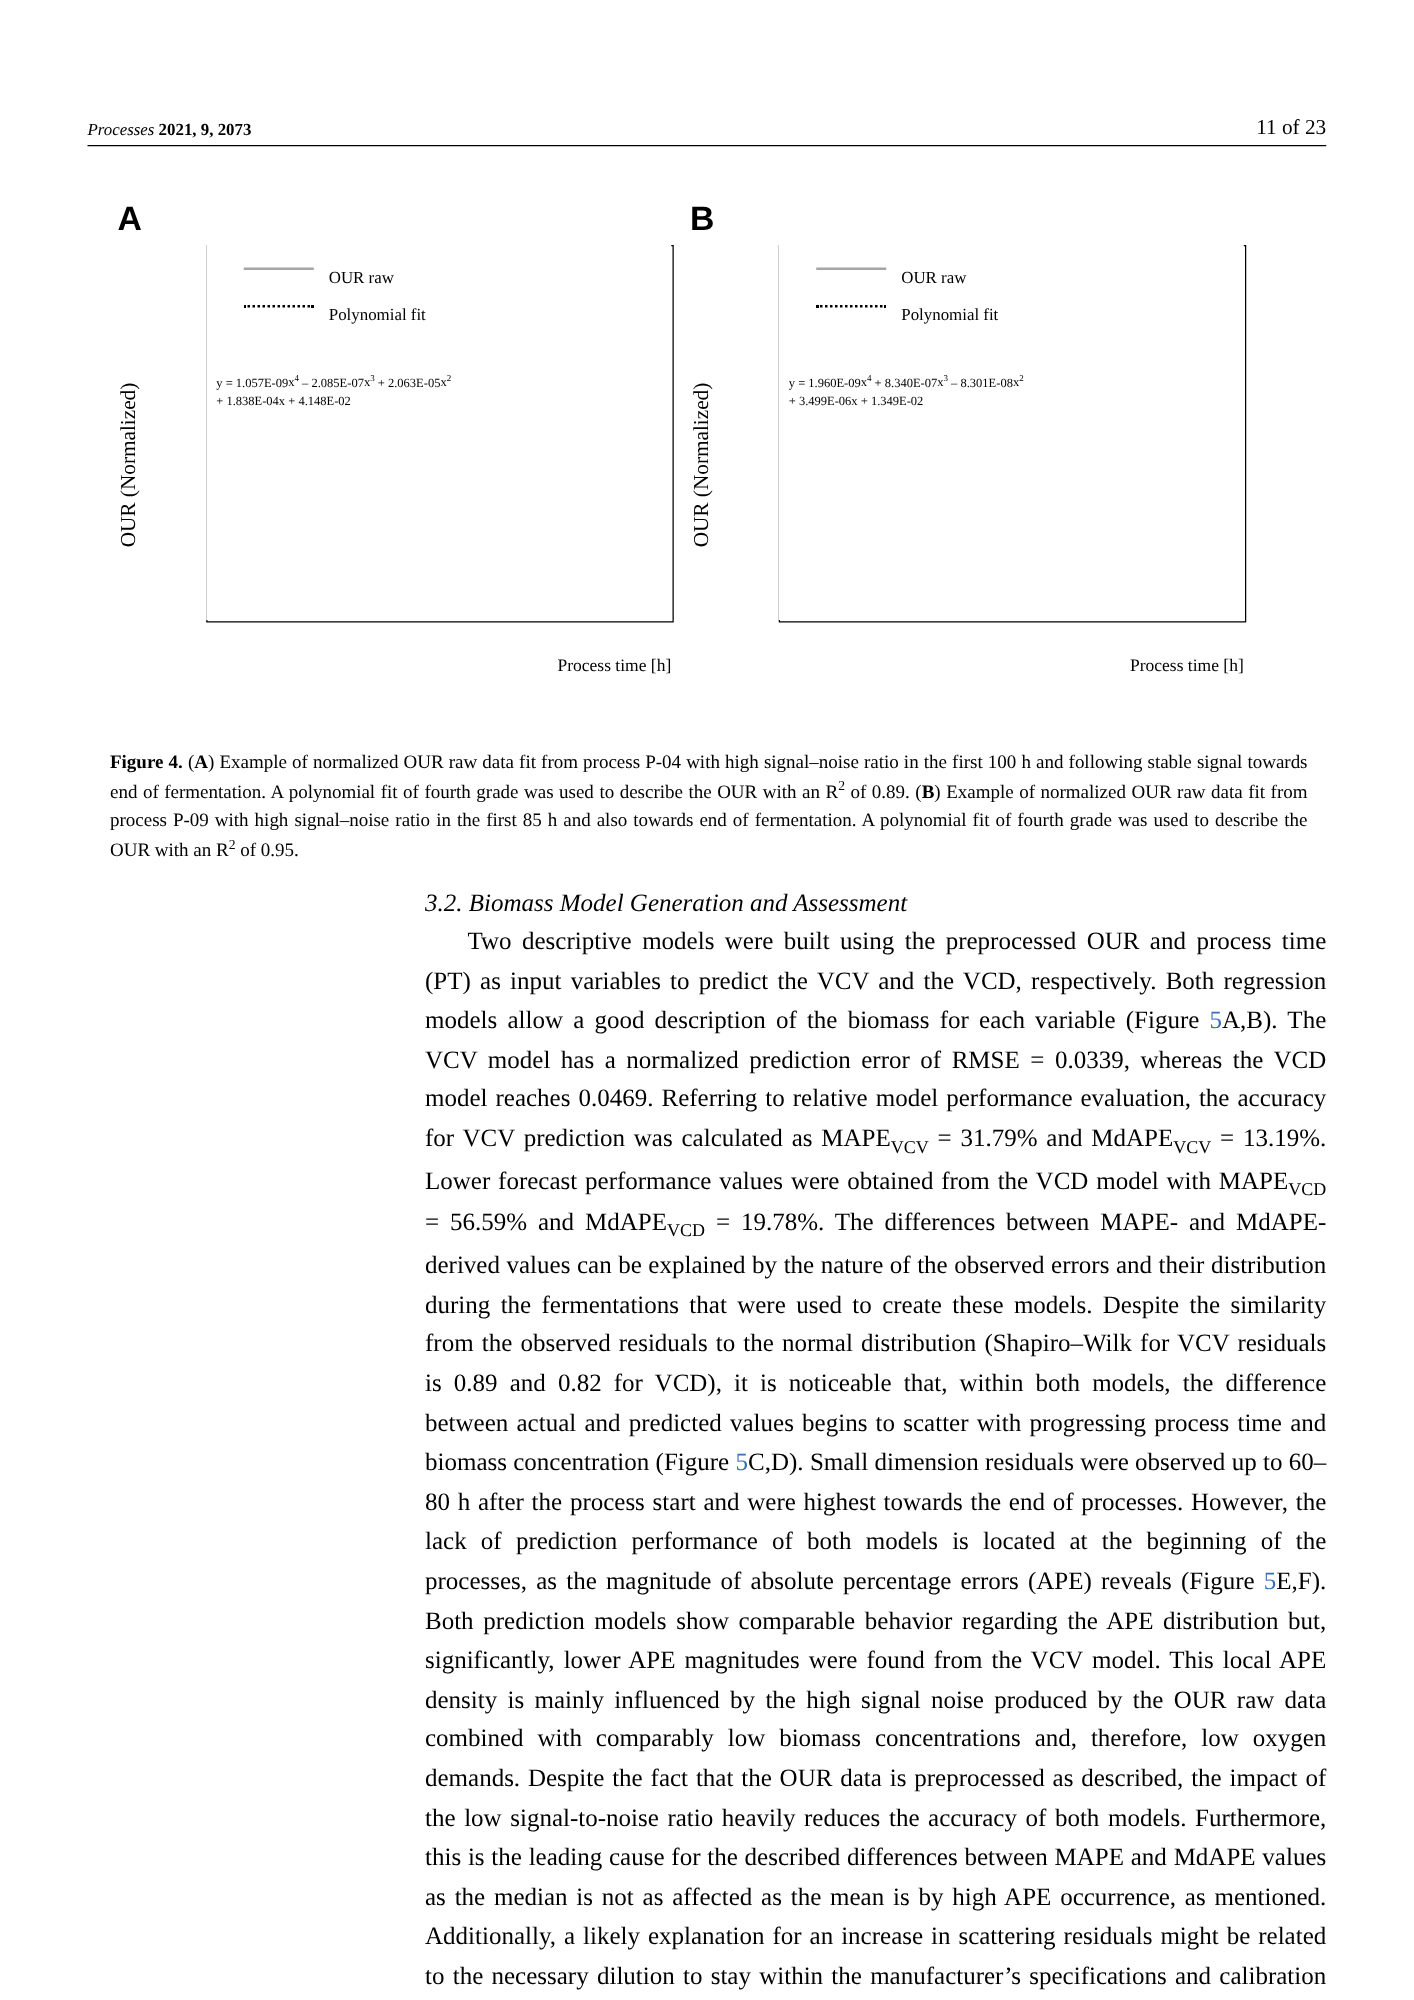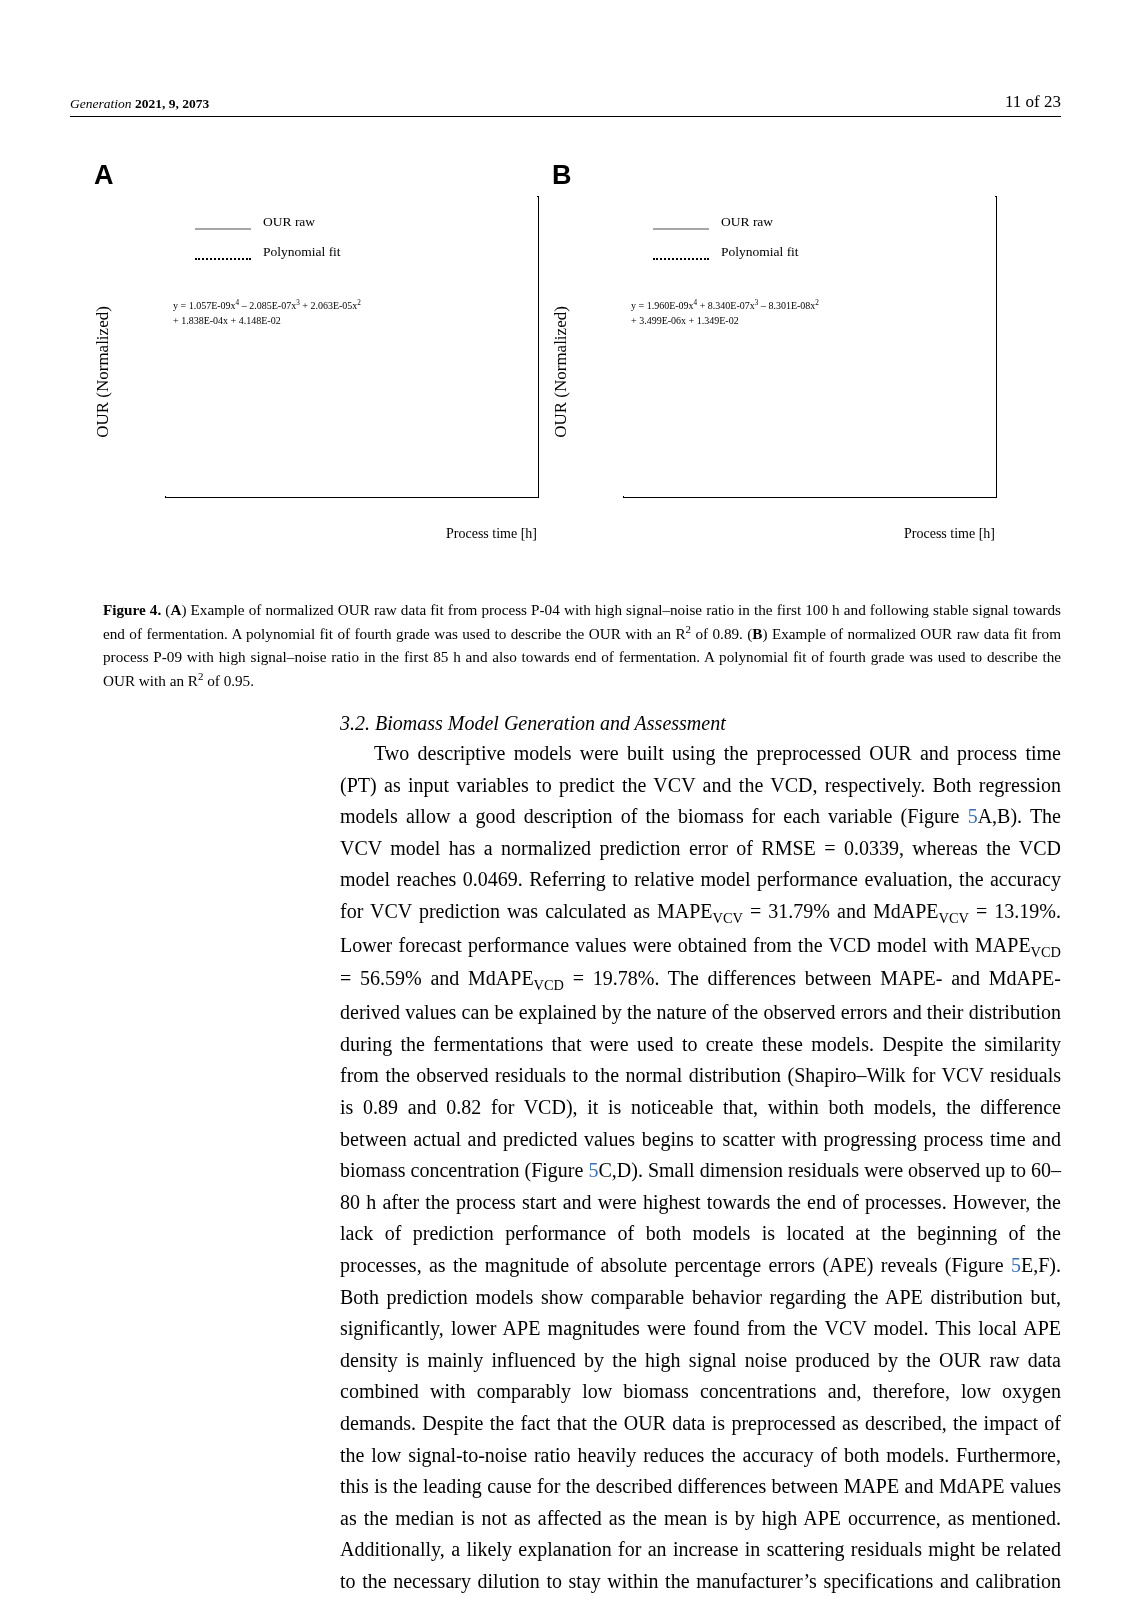"Generation" span { text: Generation -> Processes }
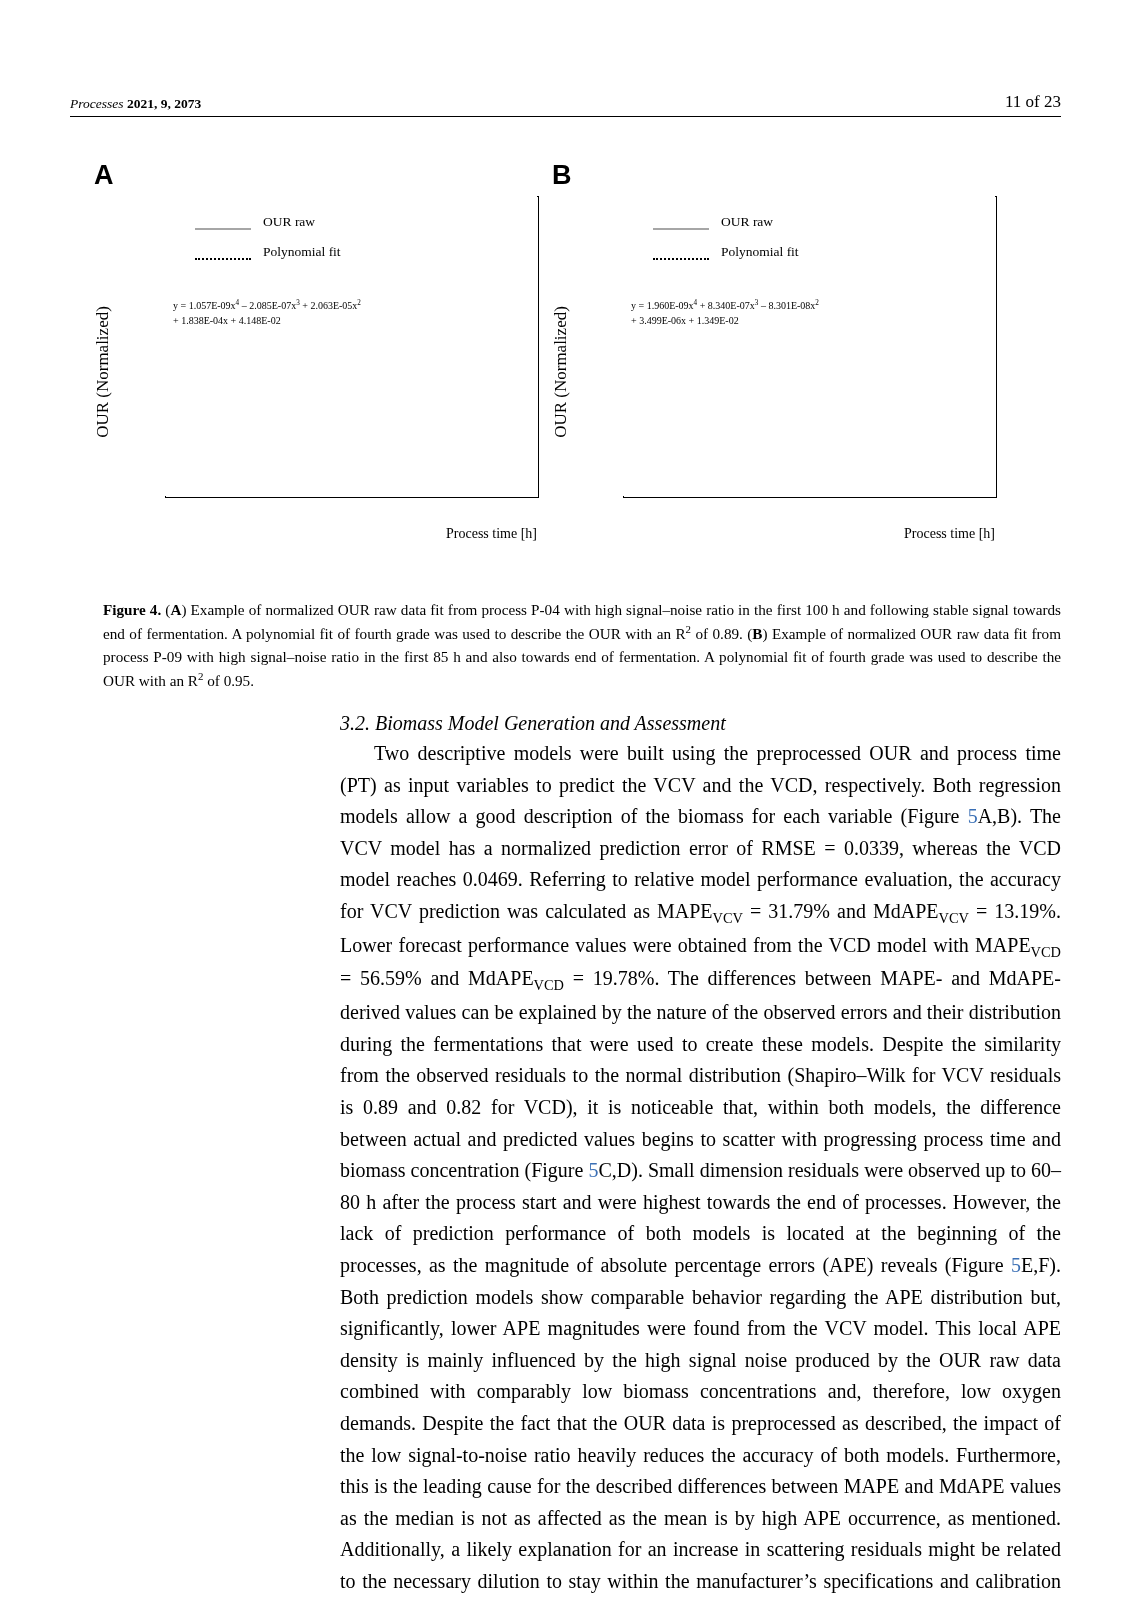"OUR raw" .legend-row { align-items: flex-end -> flex-start }
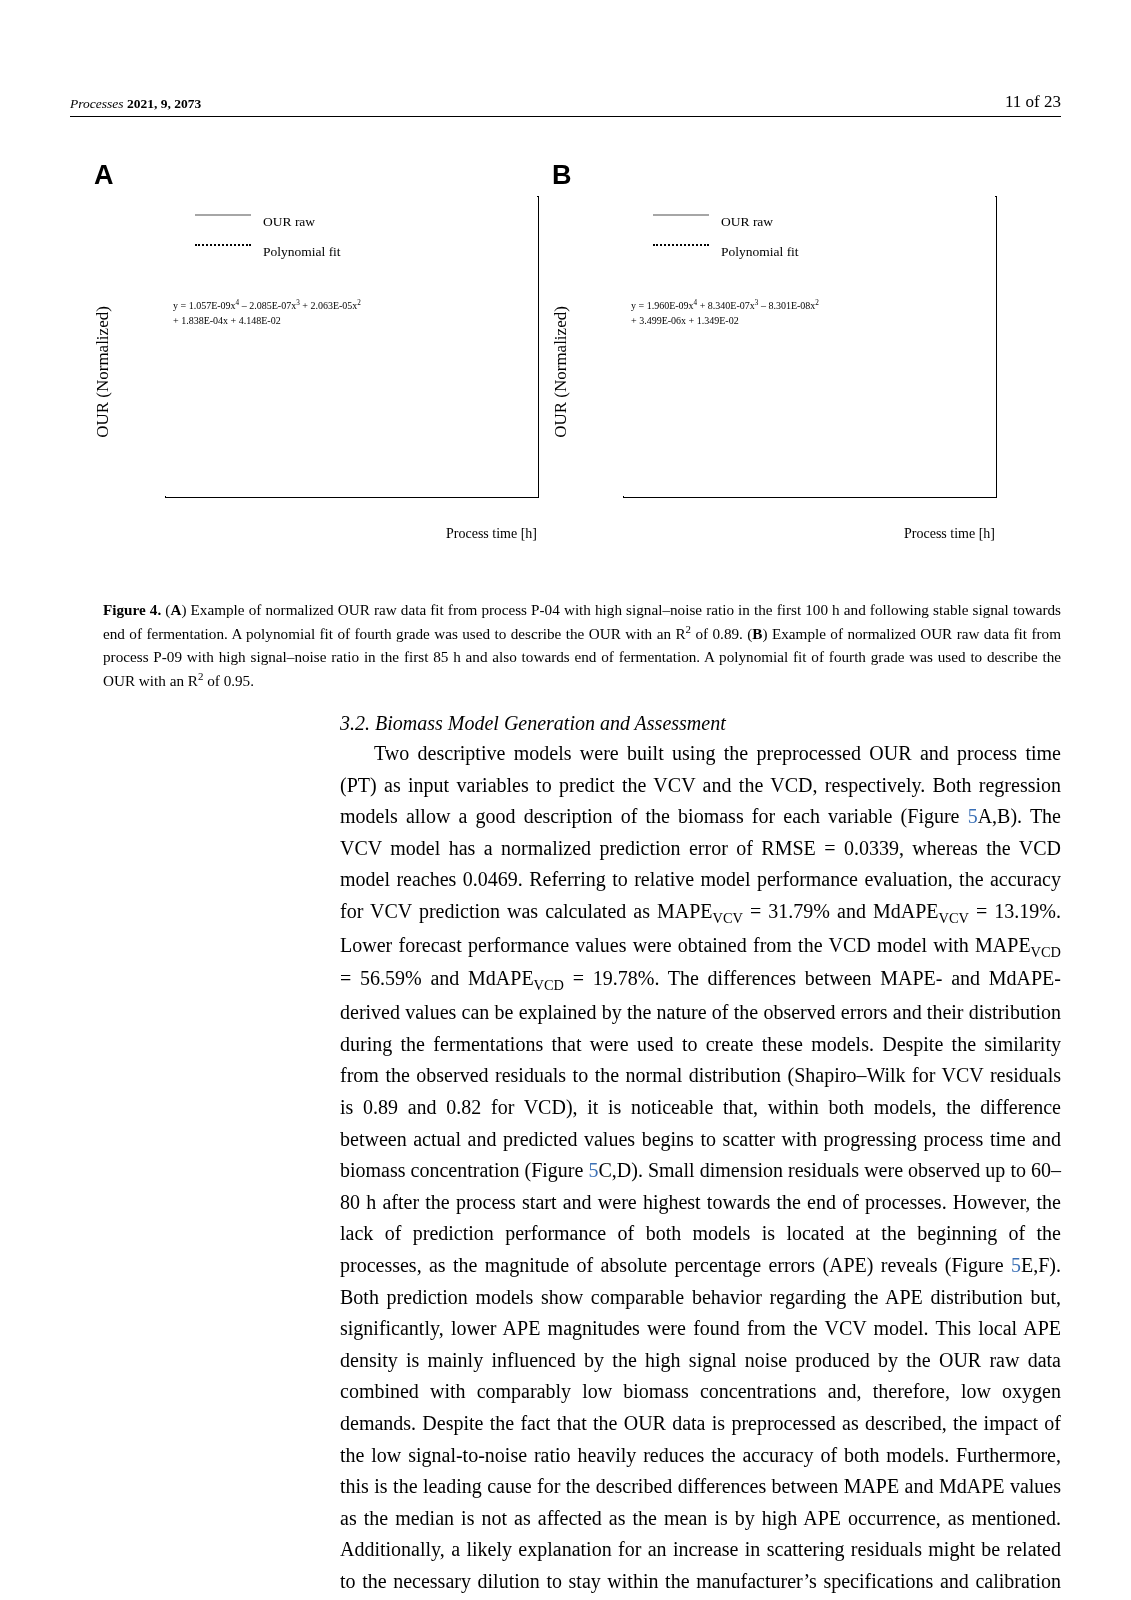"Figure 4. (A) Example of" .caption { left: 103px -> 88px }
